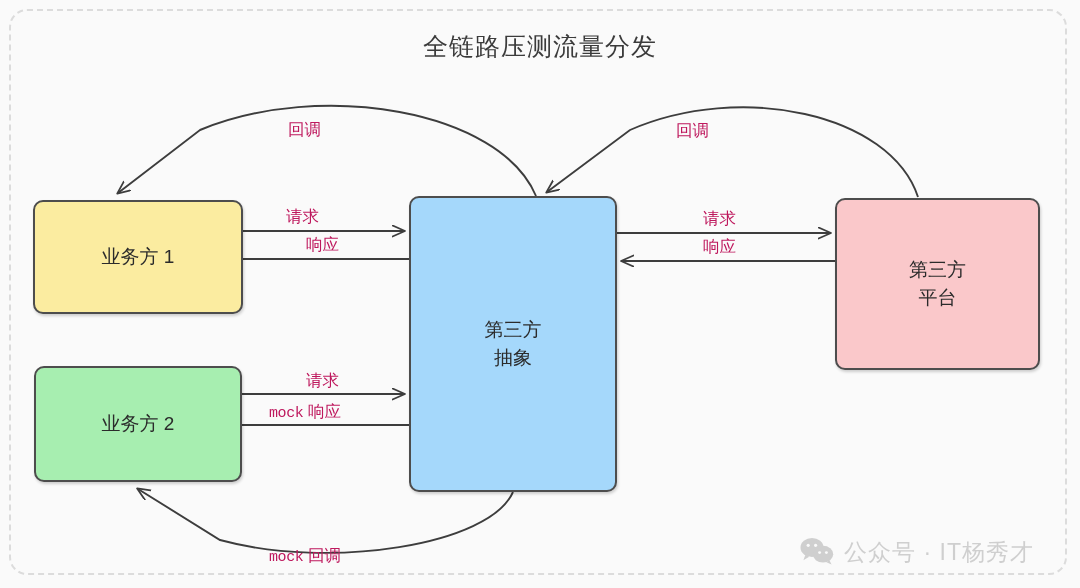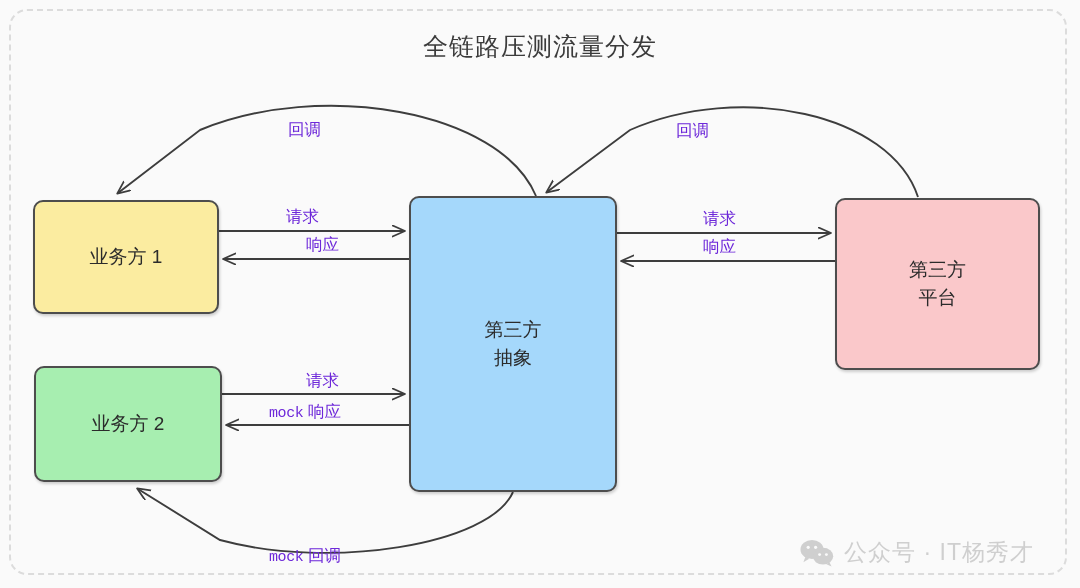"回调" .edge-label { color: #6d28d9 -> #be185d }
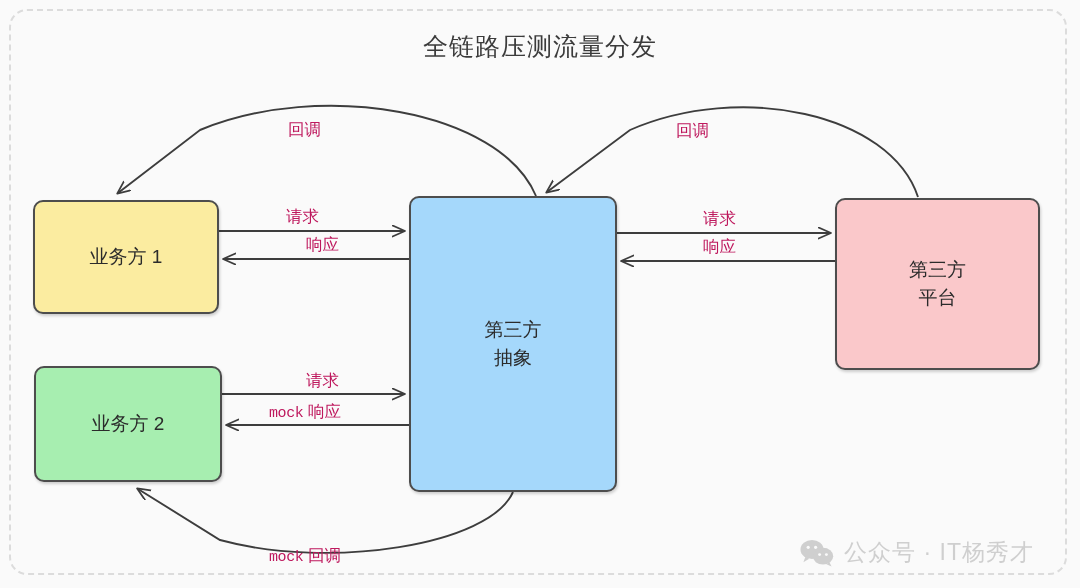"业务方 1" #node-biz1 { width: 186px -> 210px }
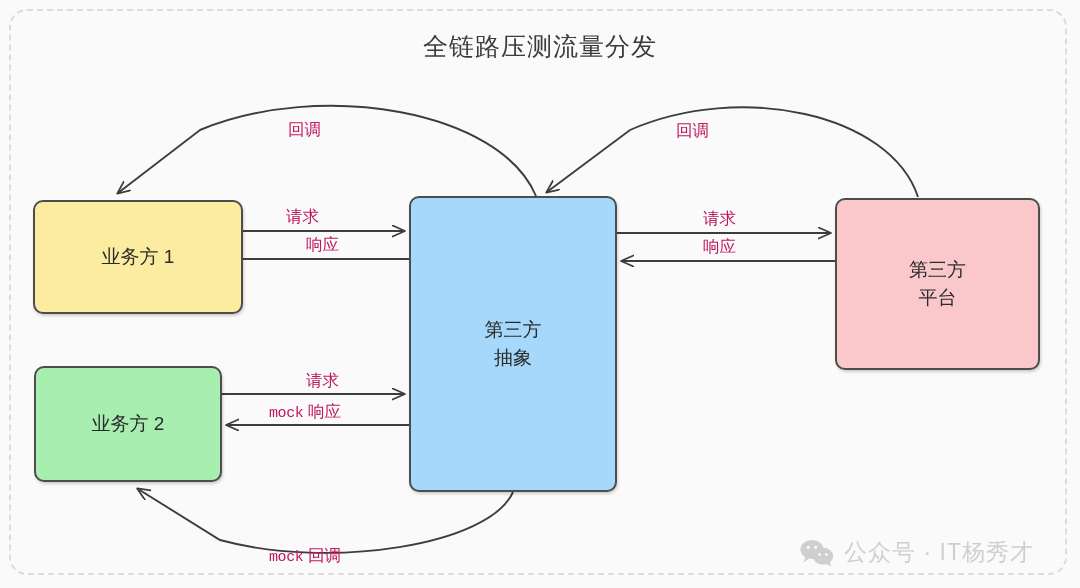"业务方 2" #node-biz2 { width: 188px -> 208px }
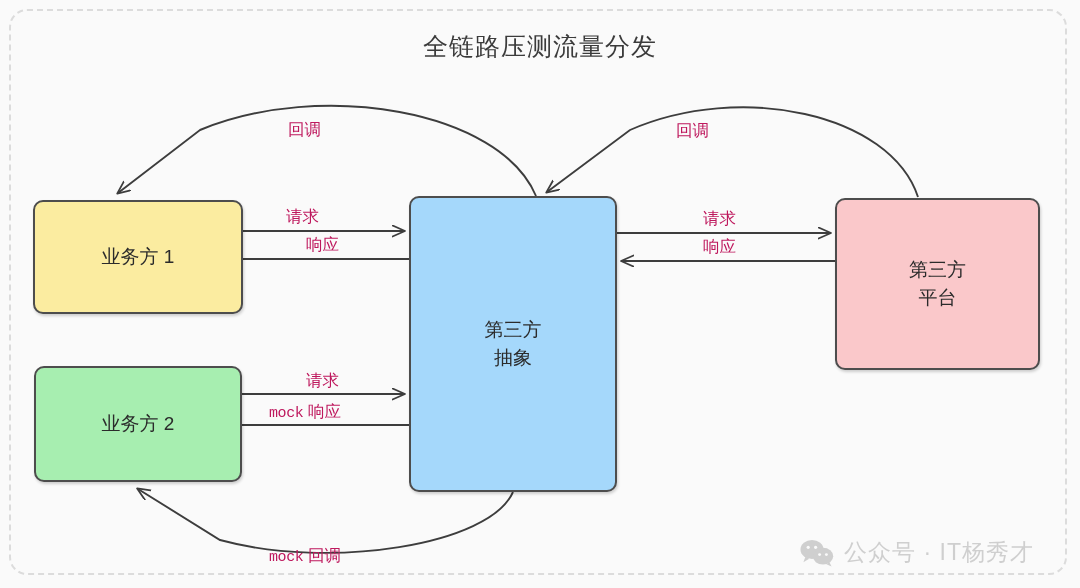"公众号 · IT杨秀才" .watermark { align-items: center -> flex-start }
